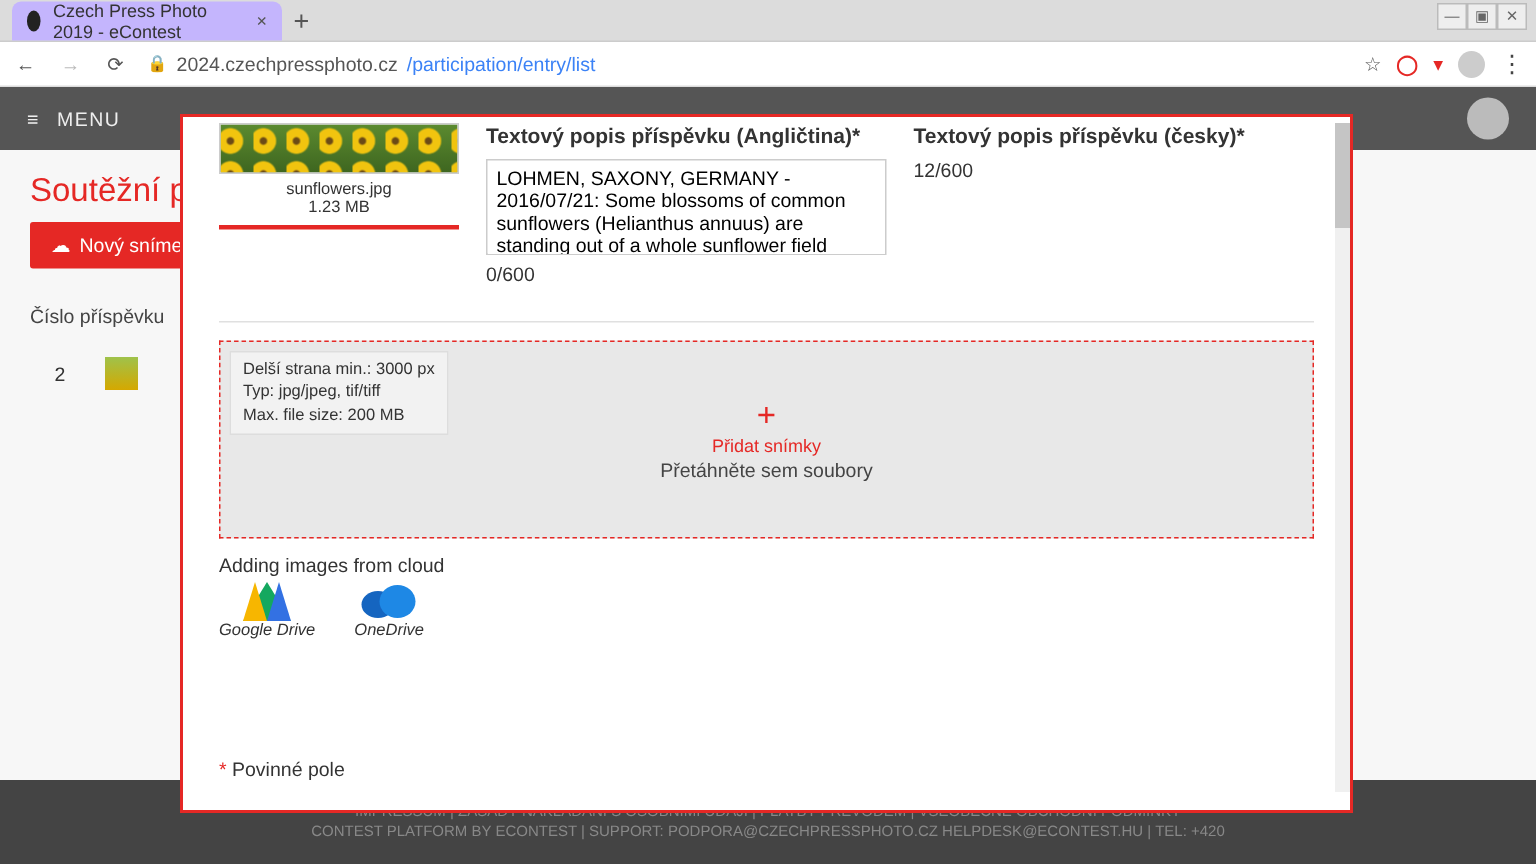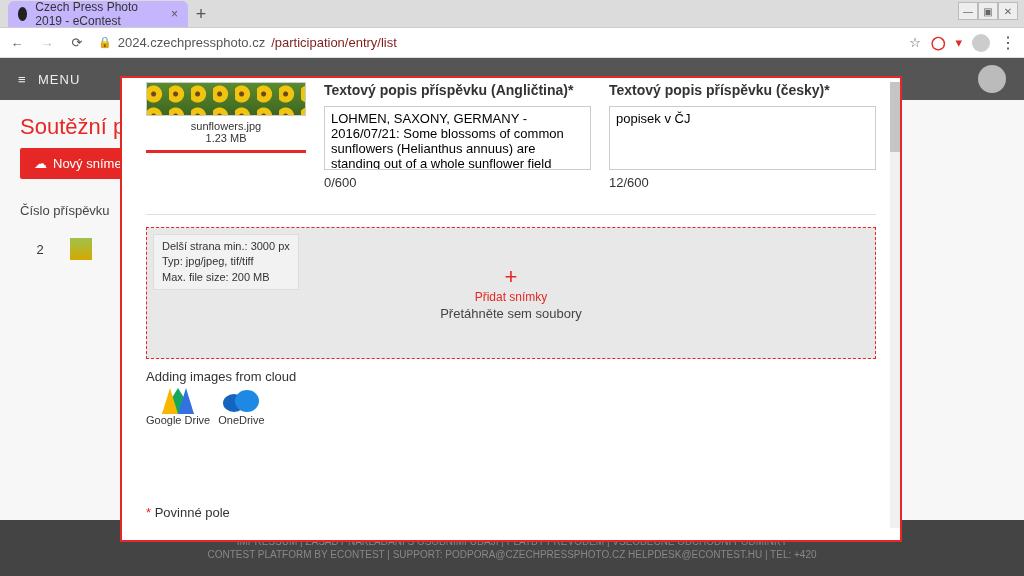"/participation/entry/list" span { color: #7f1d1d -> #3b82f6 }
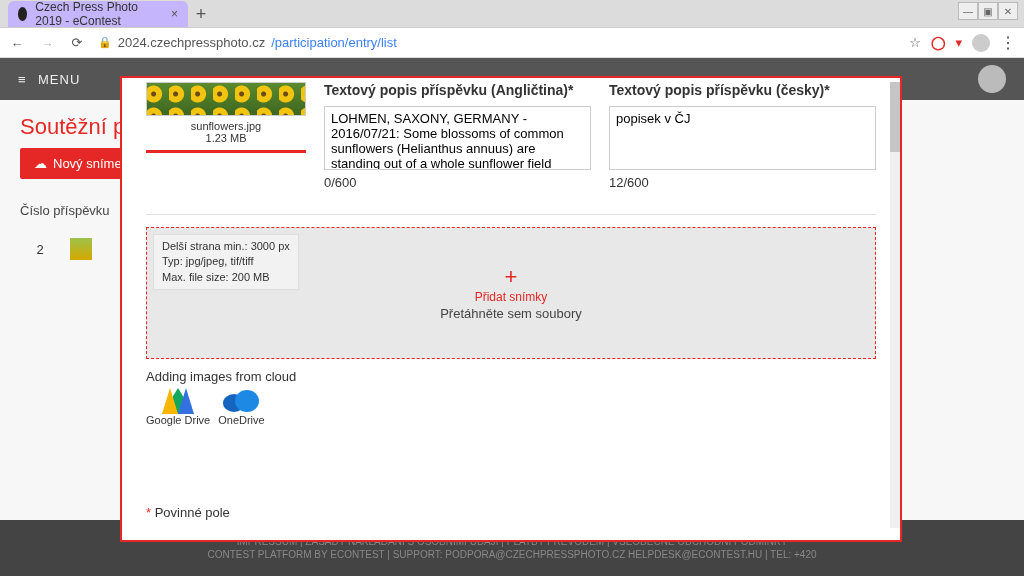"popisek v ČJ" textarea { html: <textarea>popisek v ČJ</textarea> -> none }
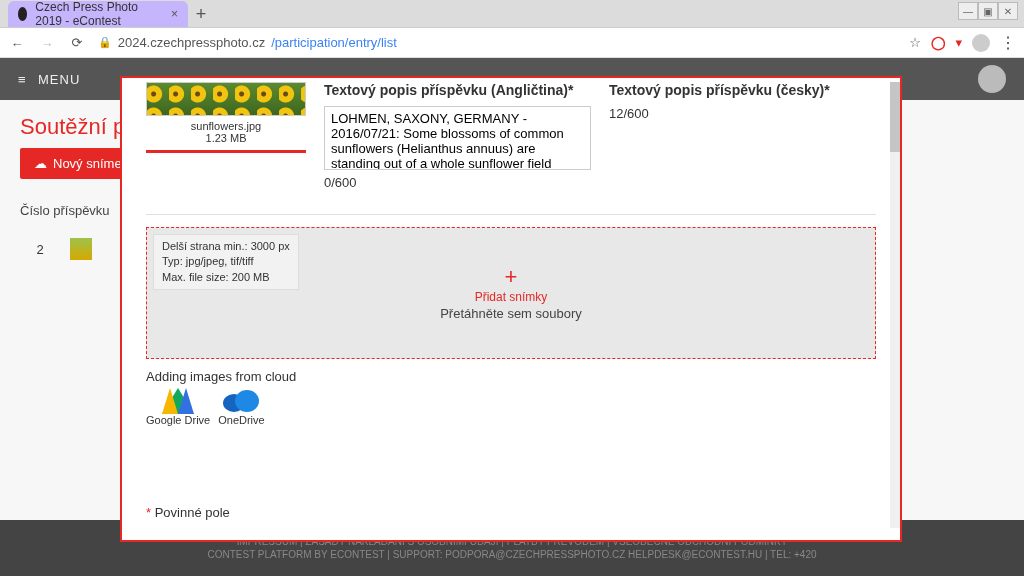"Google Drive" .cloud-row { font-style: none -> italic; gap: 8px -> 26px }
